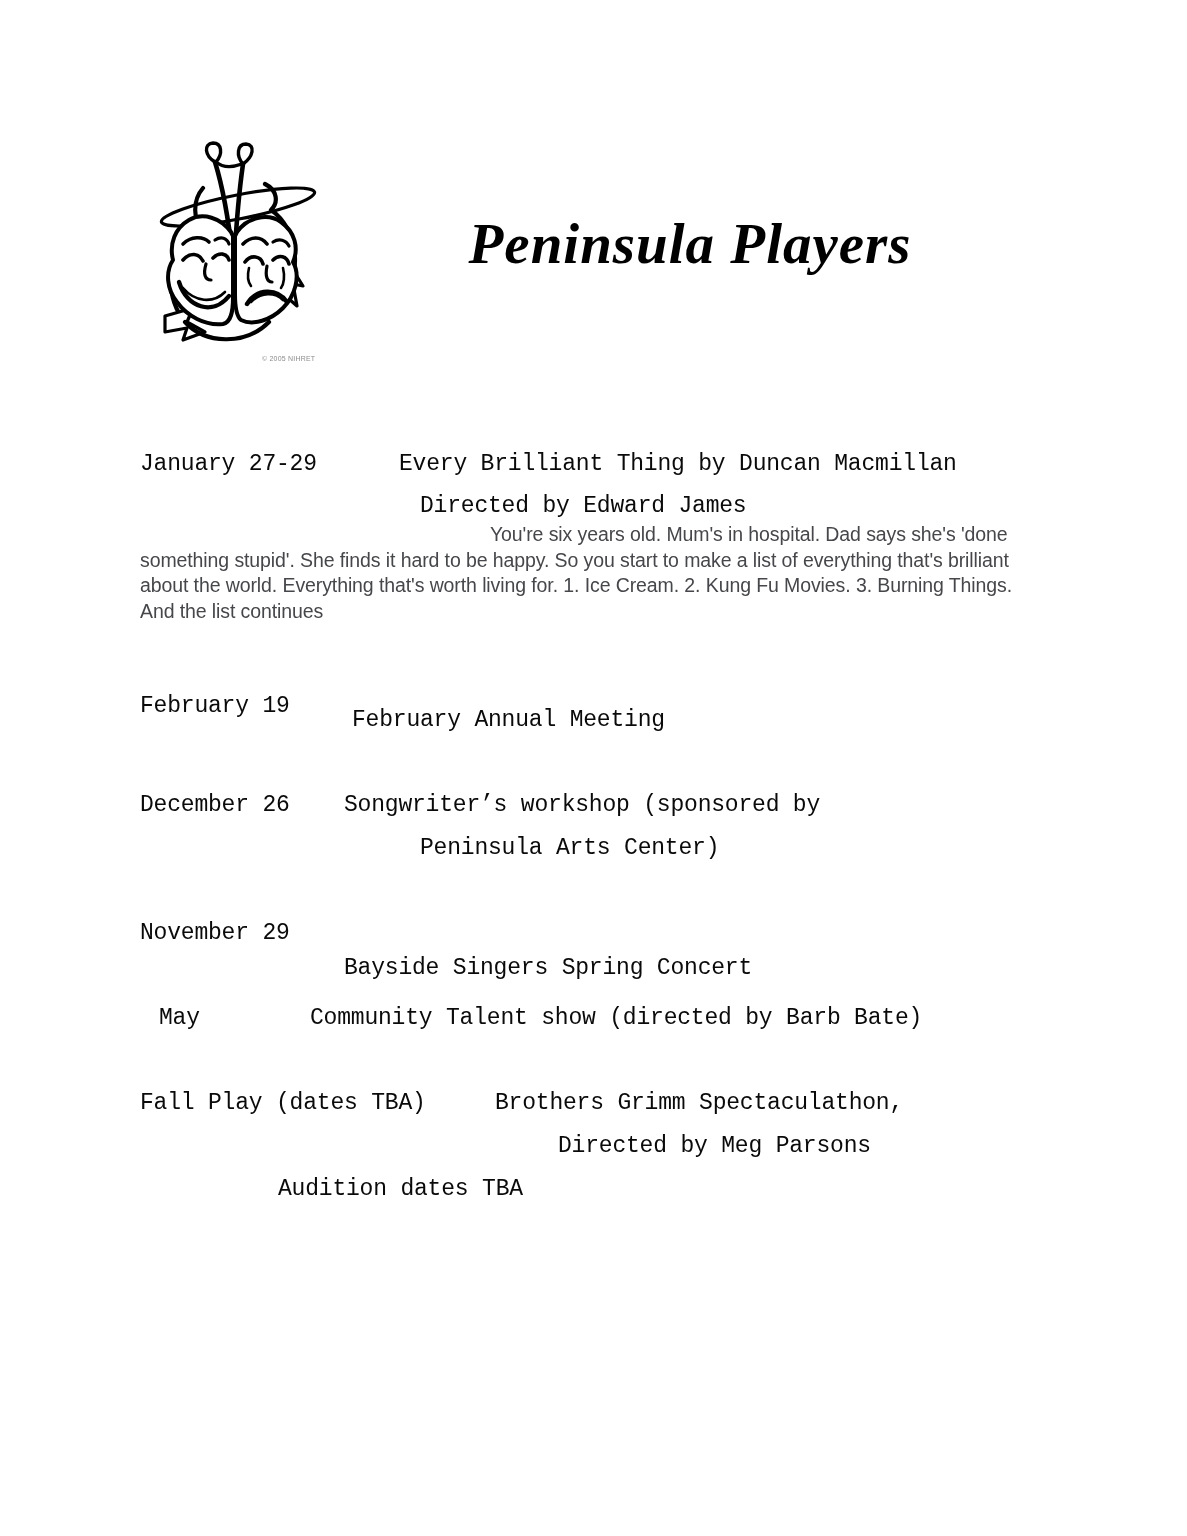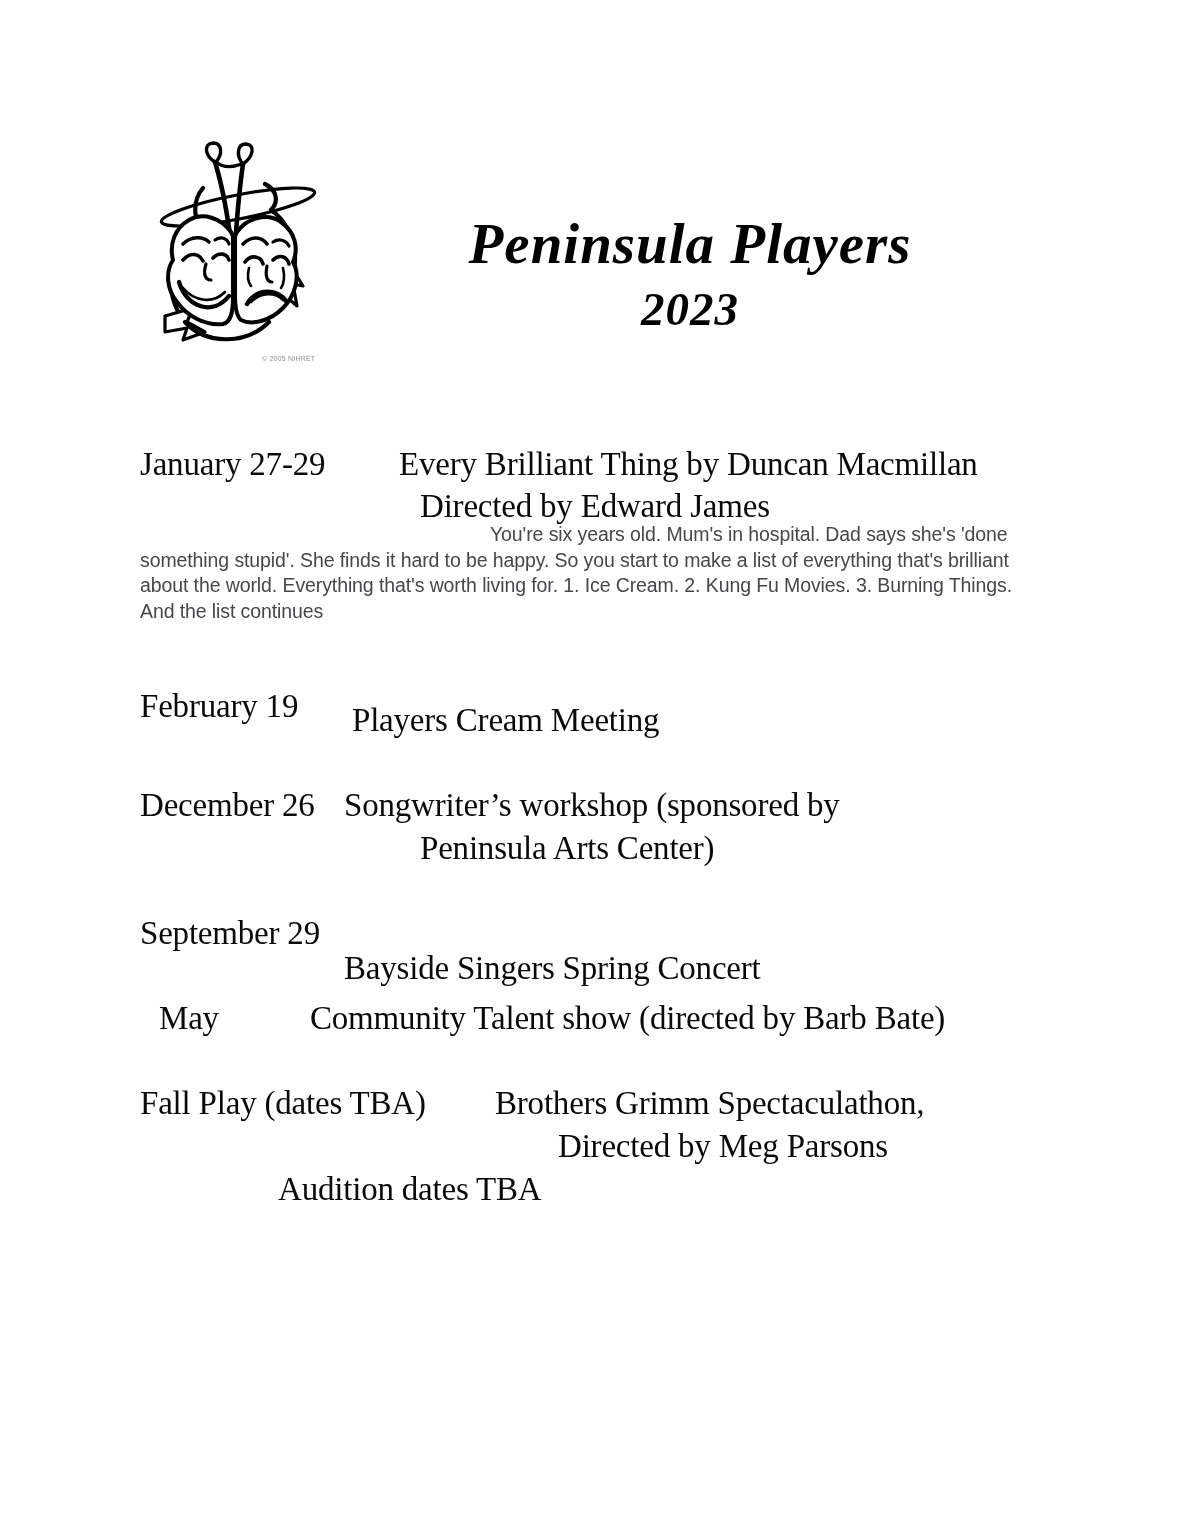"2023" div.title-year { html: <div>2023</div> -> none }
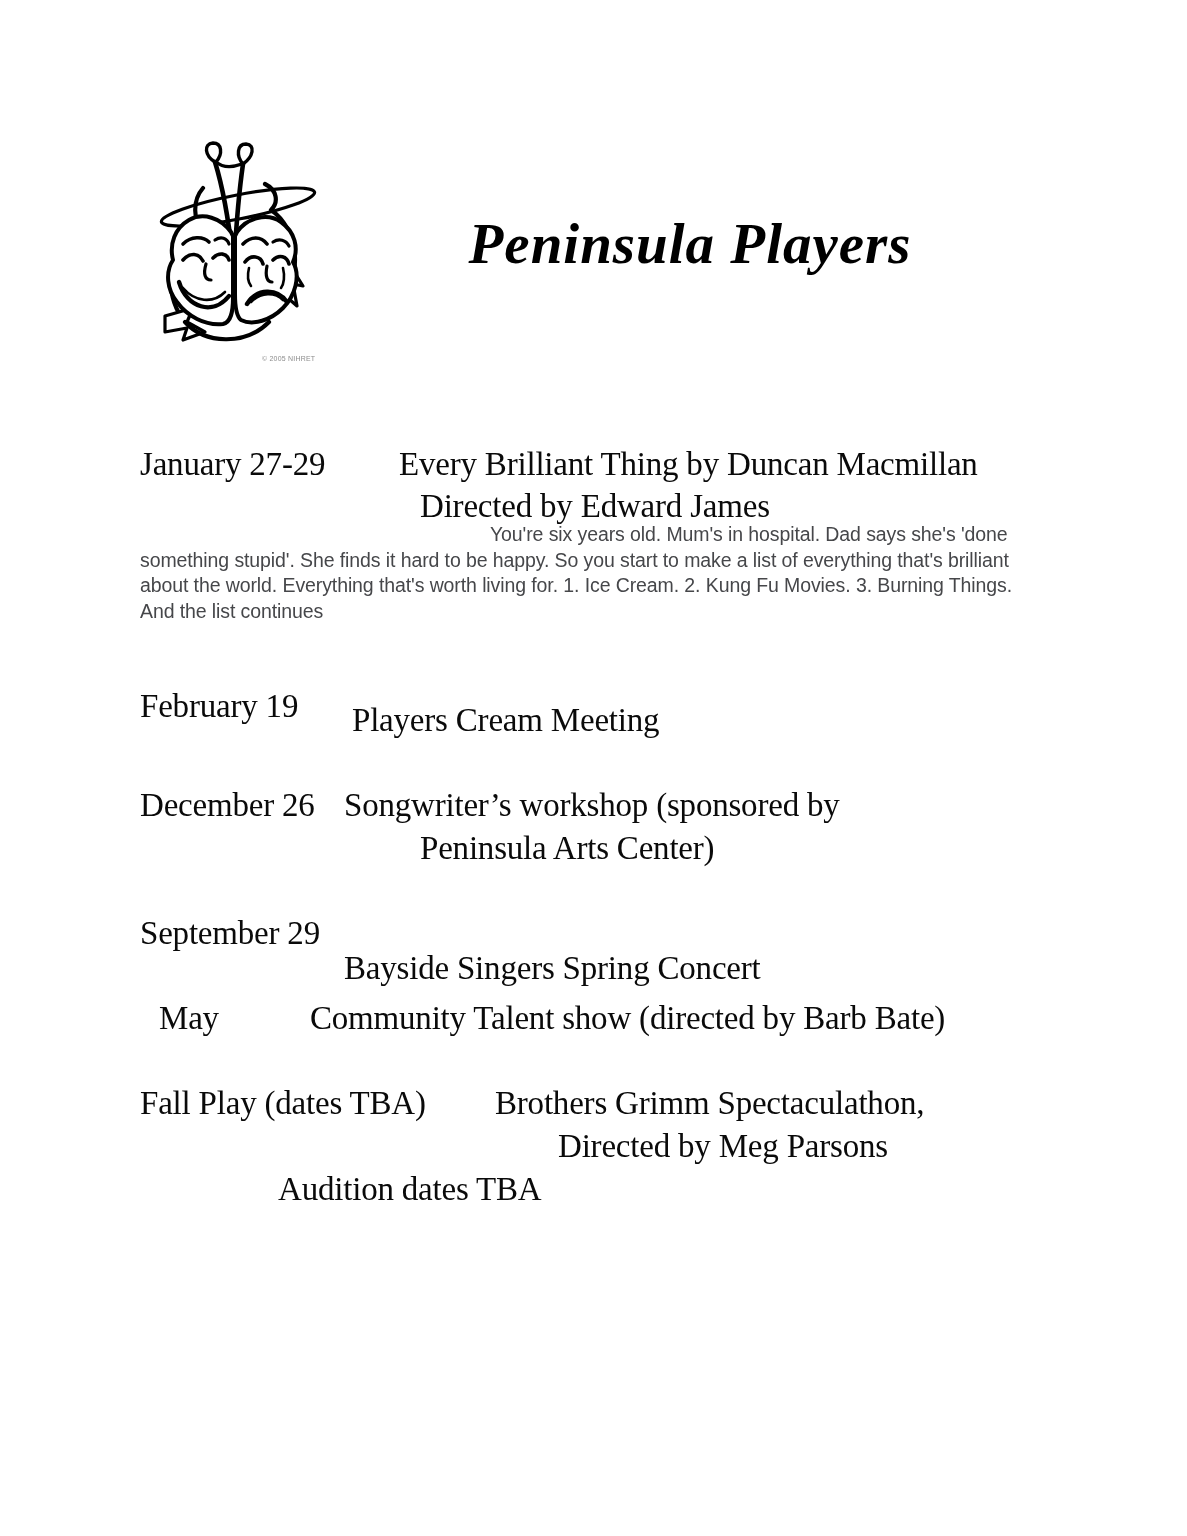"January 27-29" .entry-line { font-family: Liberation Serif, serif -> Liberation Mono, monospace; font-size: 33px -> 23px }
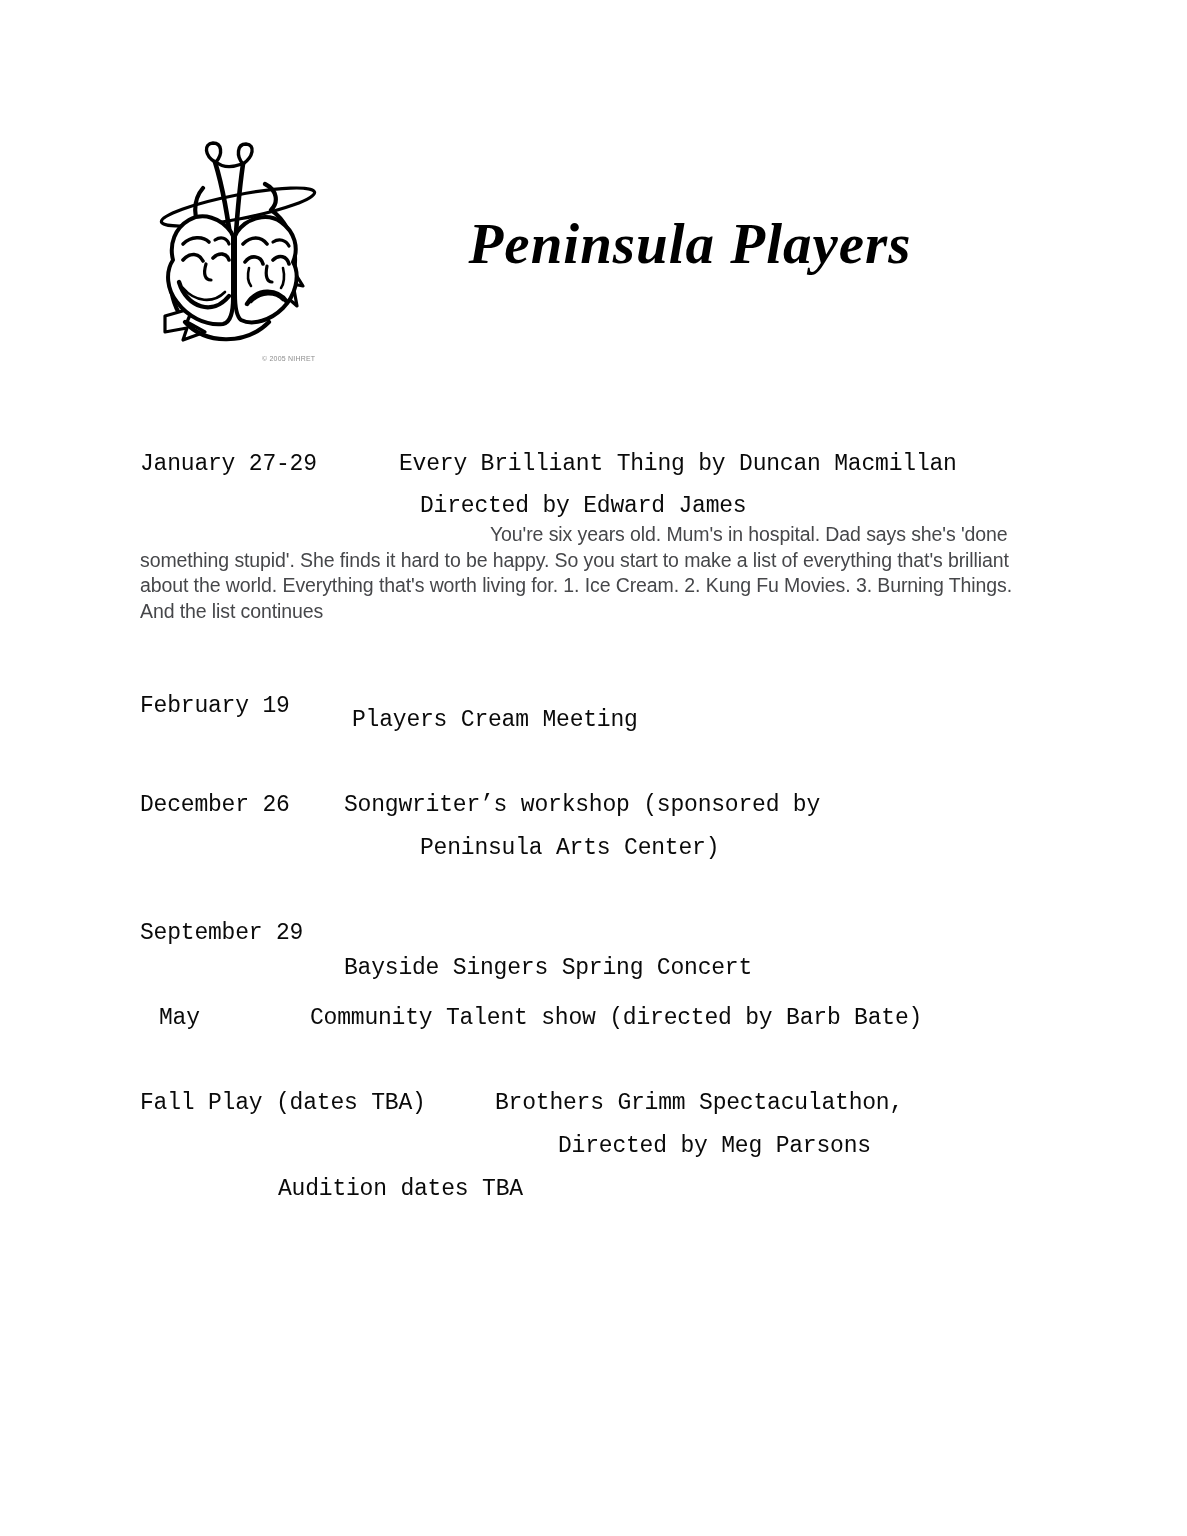"Players Cream Meeting" div.entry-line { text: Players Cream -> February Annual }
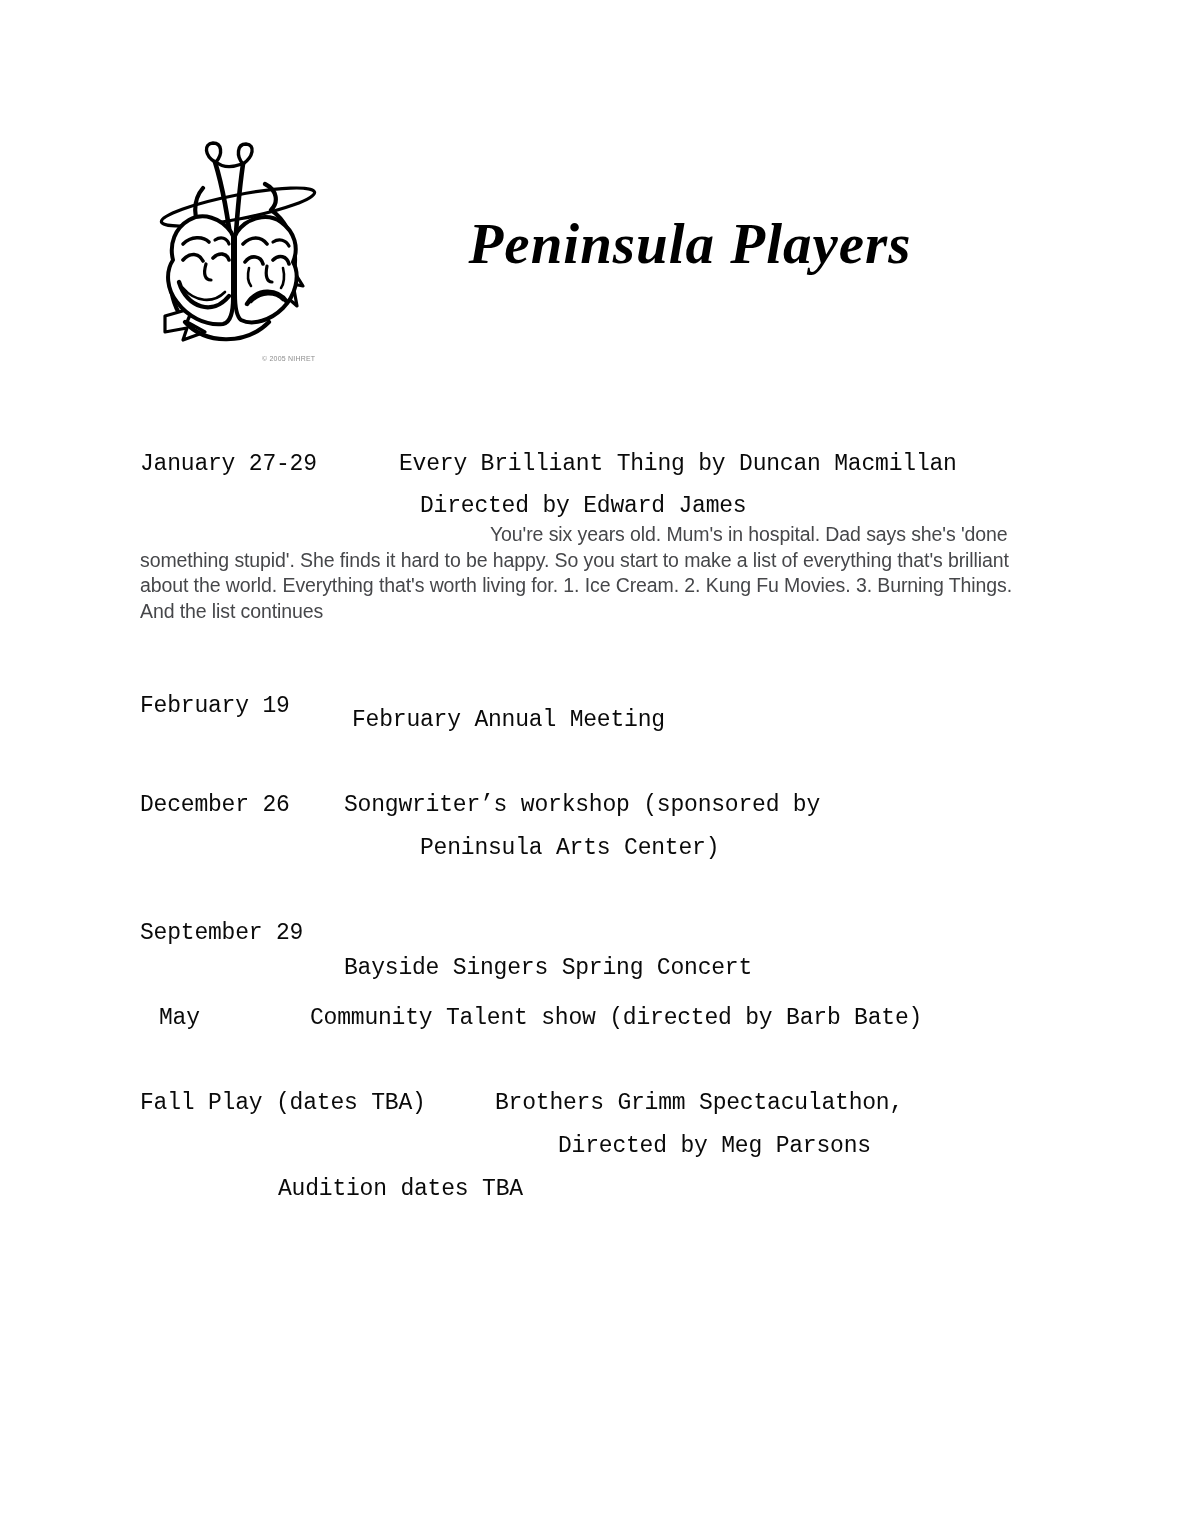"September 29" div.entry-line { text: September -> November }
